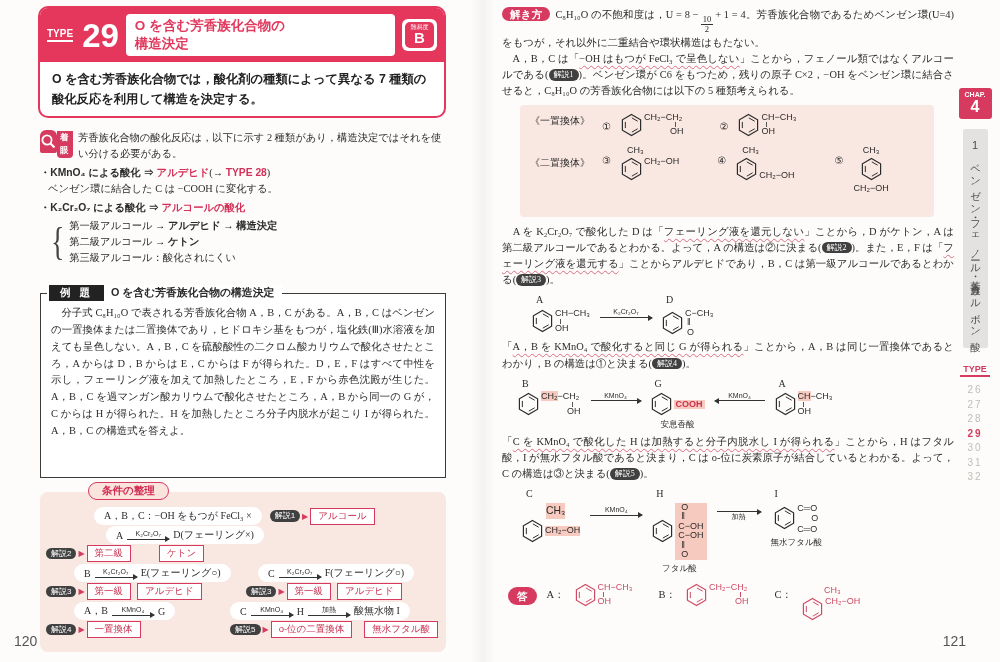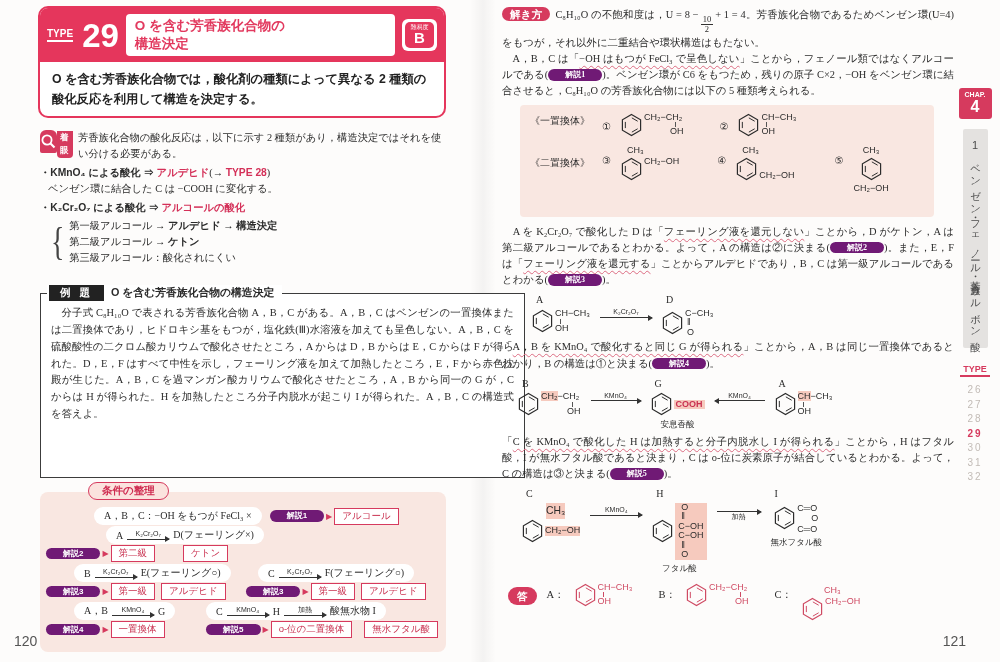"O を含む芳香族化合物では，酸化剤の種類によって異なる 2" div.hdr-sum { text: 2 -> 7 }
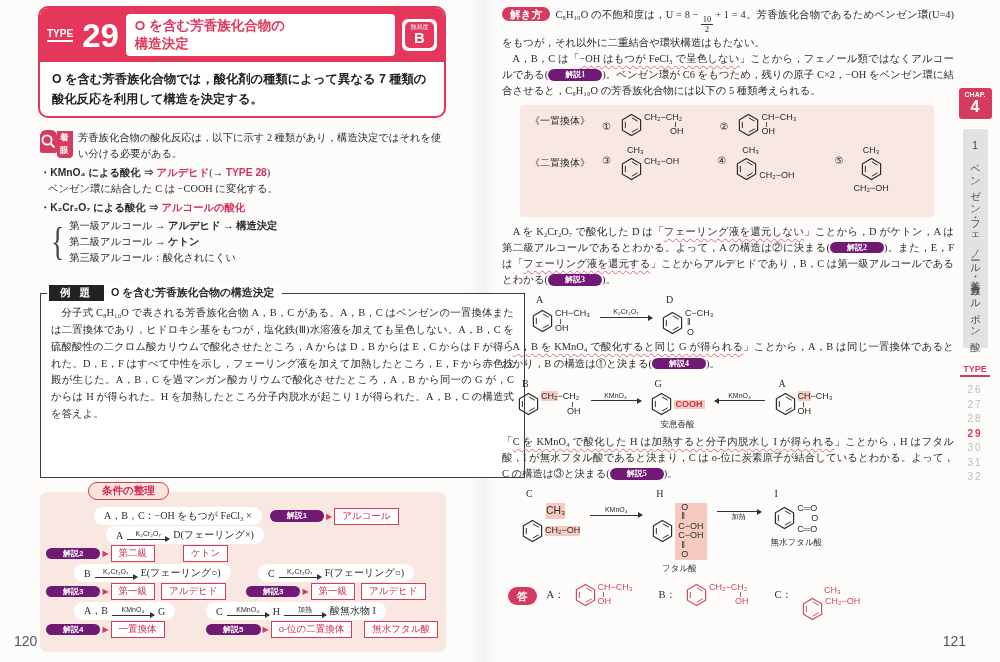"解説1" .kai { background: #701a75 -> #404040; font-weight: bold -> normal; padding: 1px 17px -> 1px 5px }
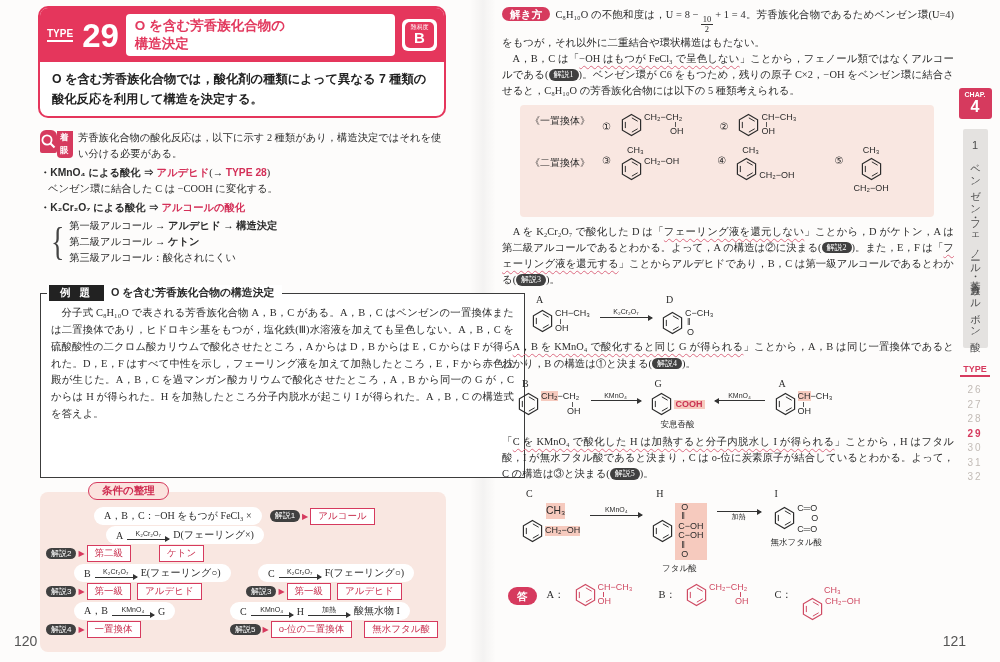"例 題" .rei { width: 485px -> 406px }
